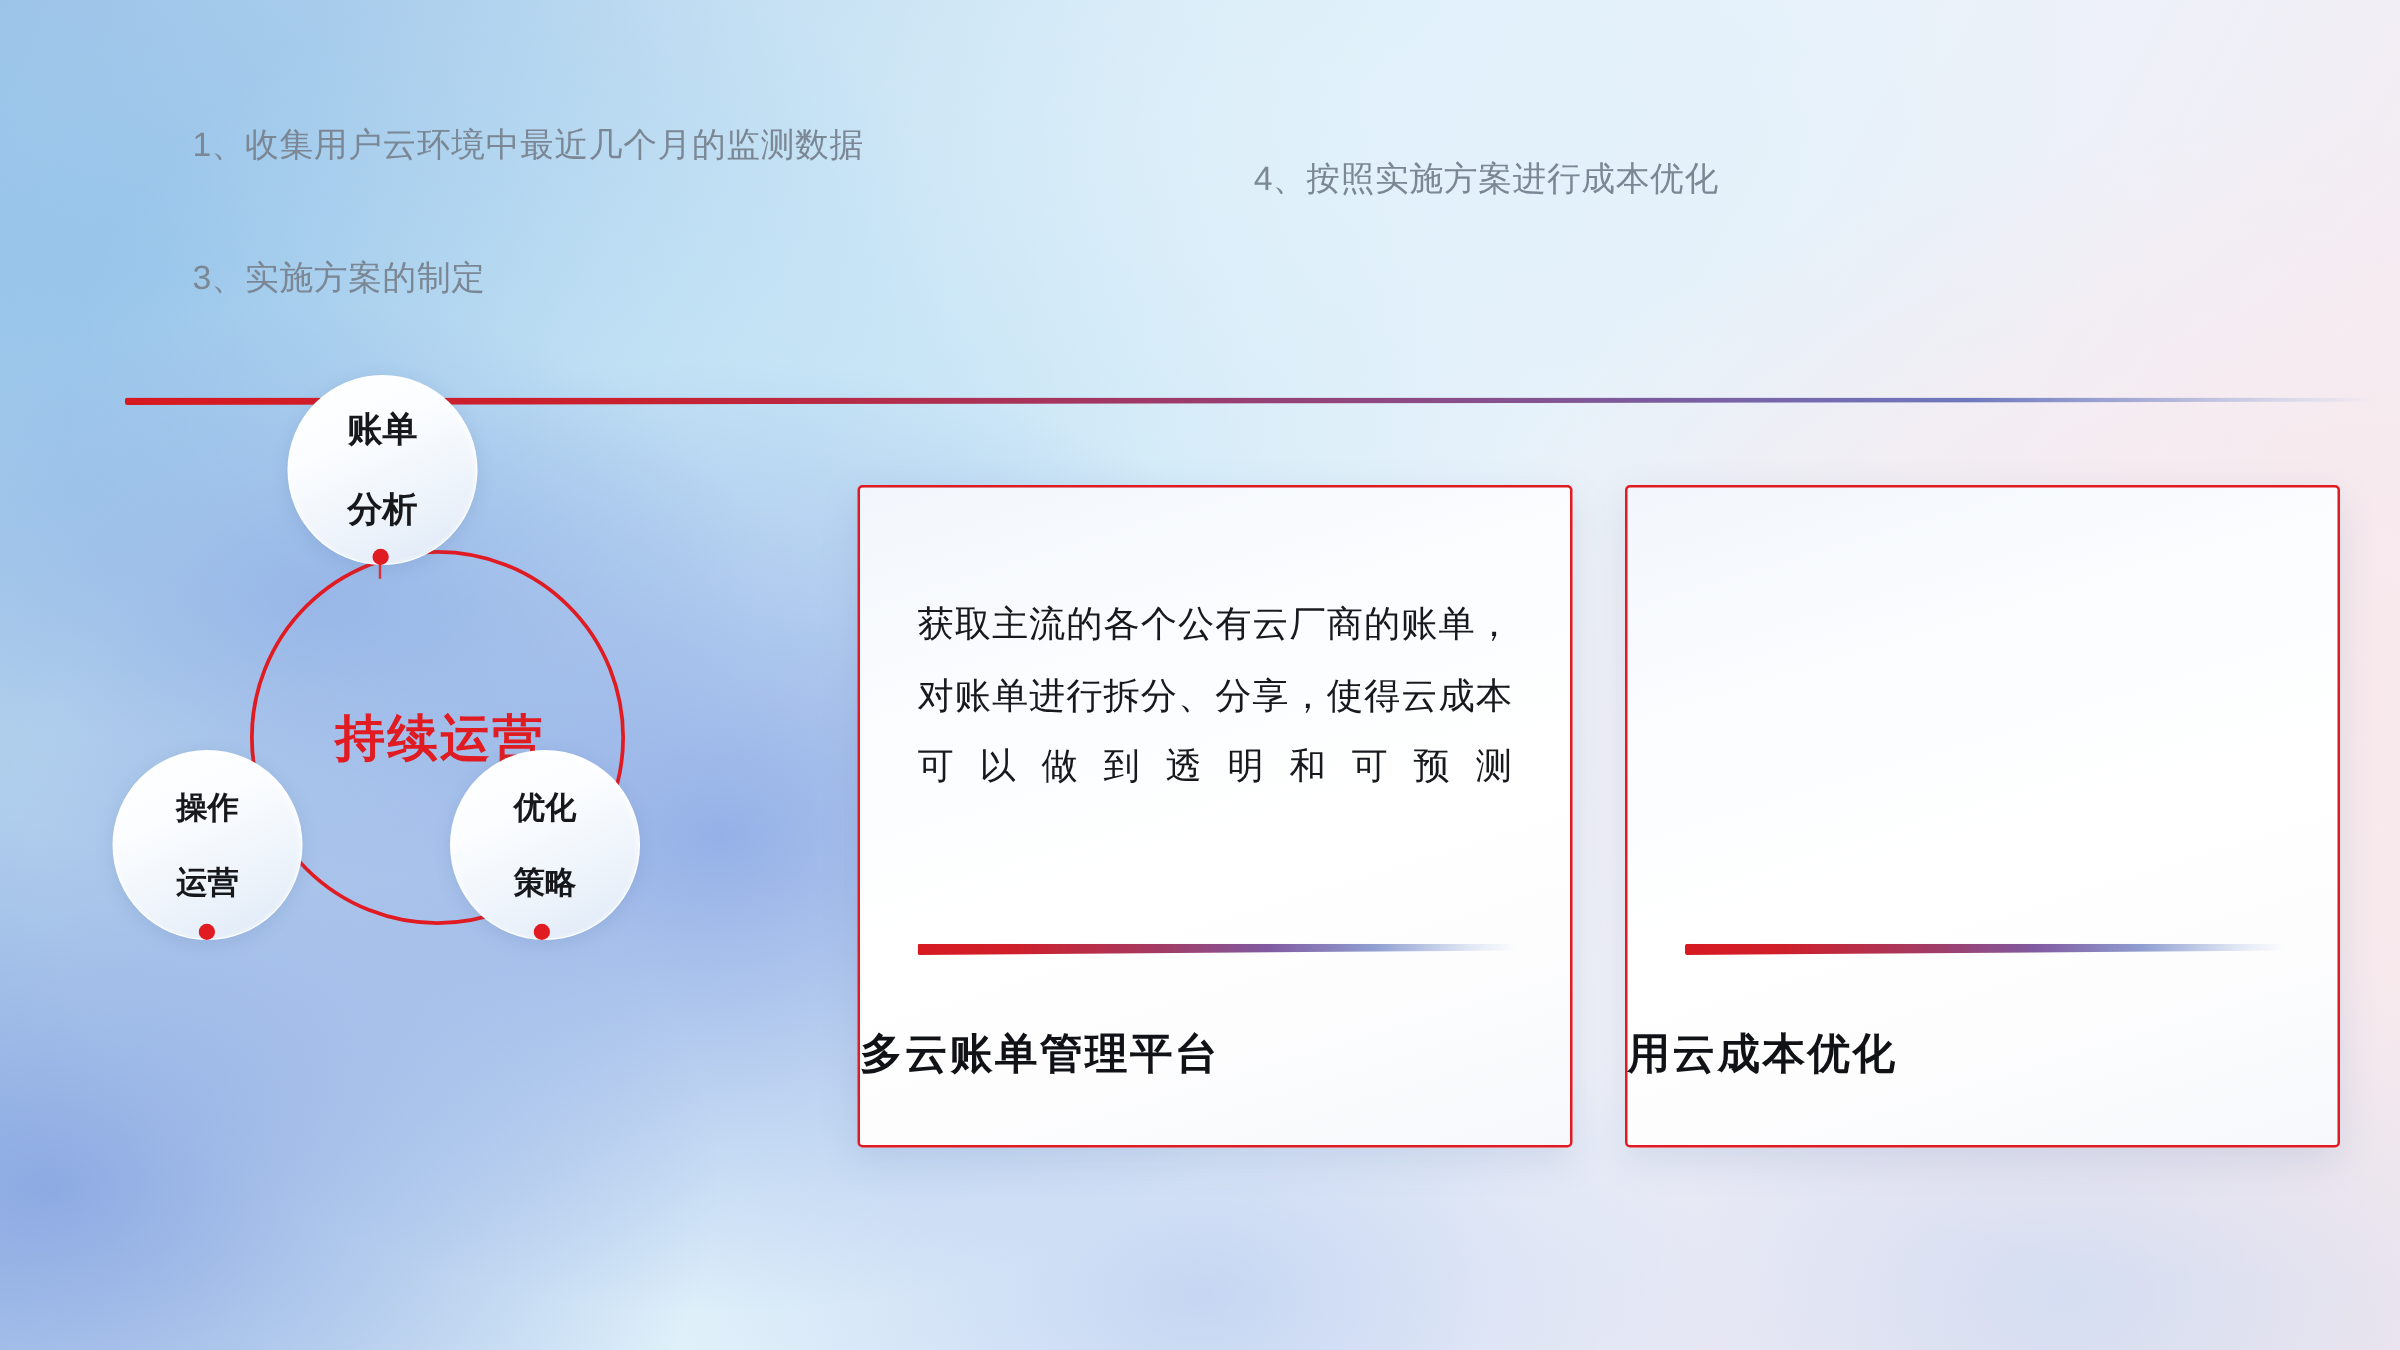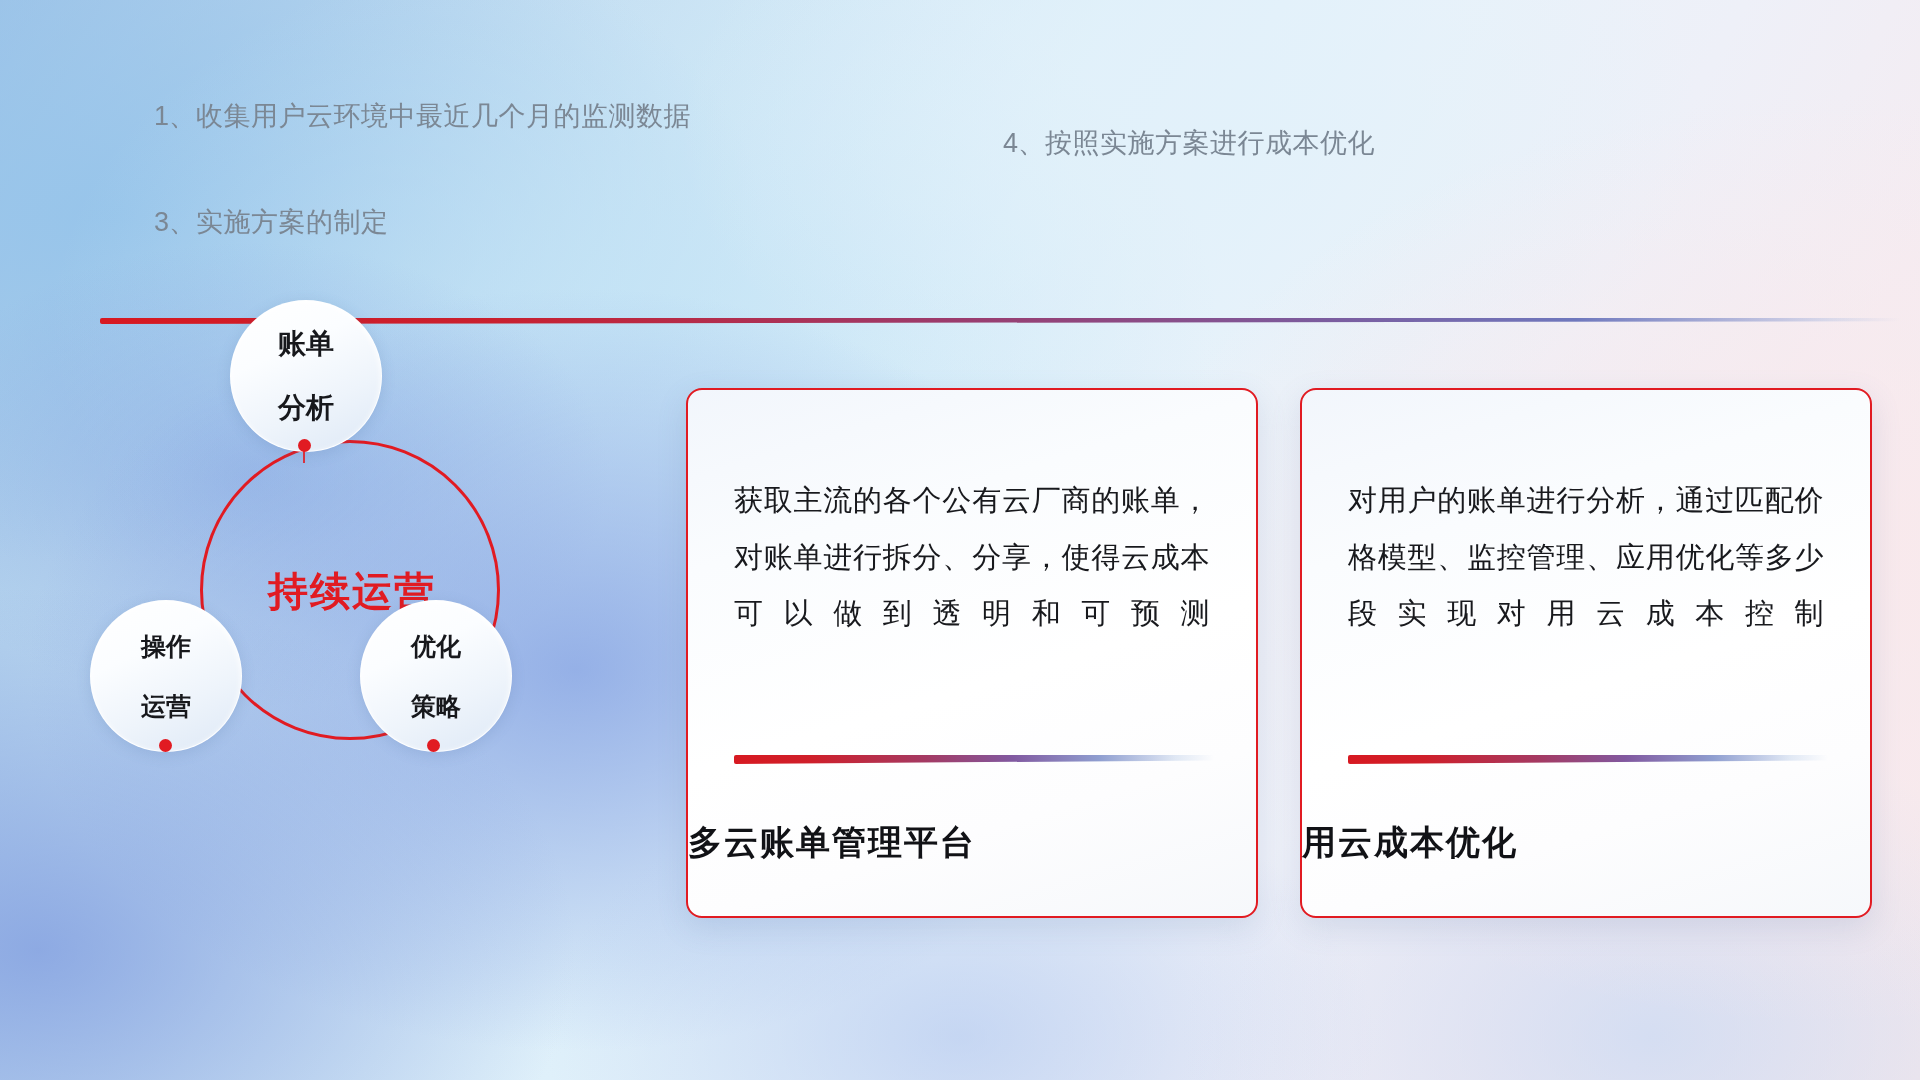"获取主流的各个公有云厂商的账单，对账单进行拆分、分享，使得云成本可以做到透明和可" .card { border-radius: 16px -> 4px }
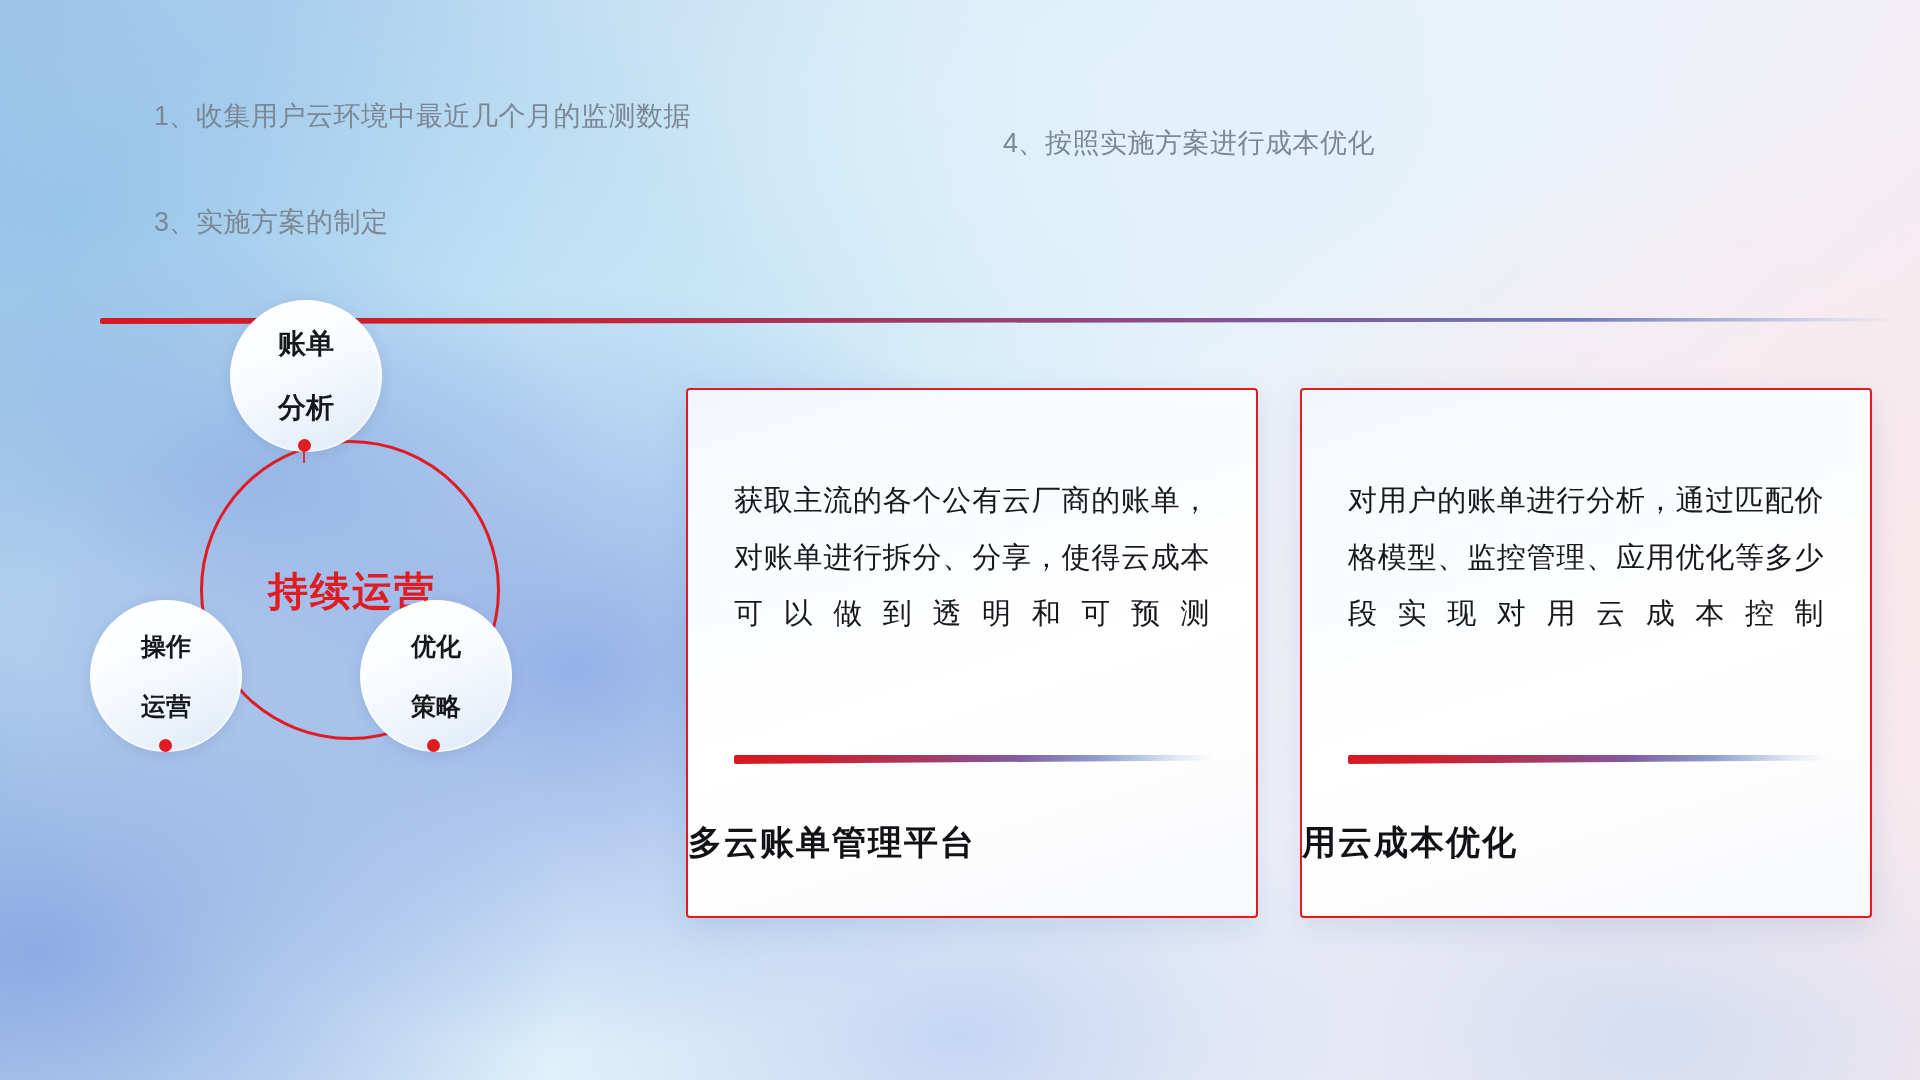"对用户的账单进行分析，通过匹配价格模型、监控管理、应用优化等多少段实现对用云成本" div.card-body { html: <div>对用户的账单进行分析，通过匹配价格模型、监控管理、应用优化等多少段实现对用云成本控制</div> -> none }
